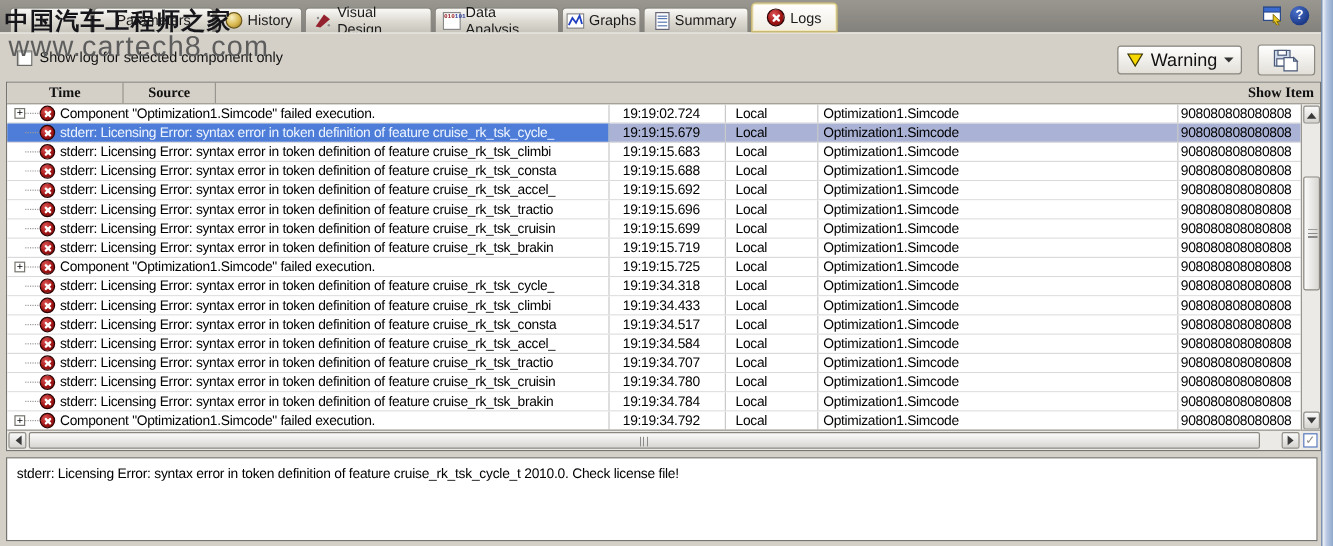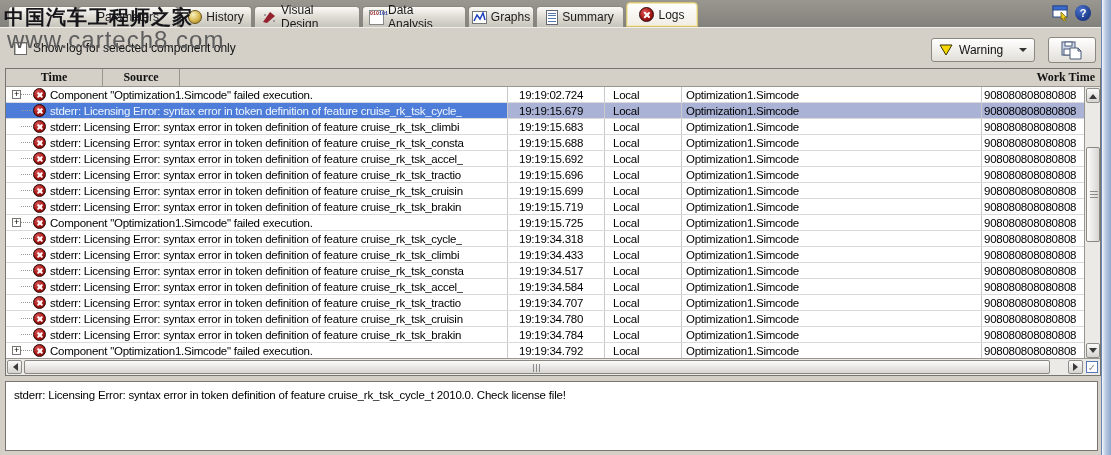"Warning" .combo-label { font-size: 12px -> 15px }
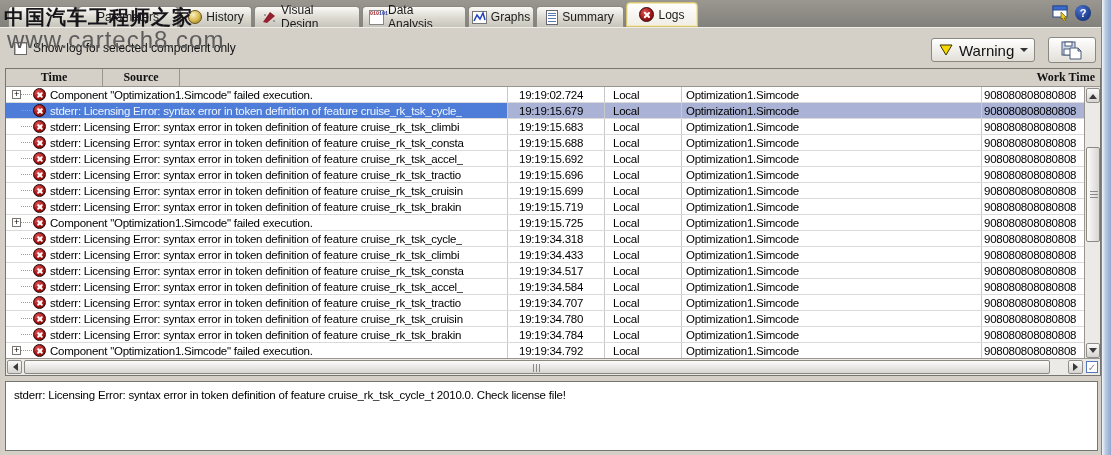"Work Time" div.th { text: Work Time -> Show Item }
